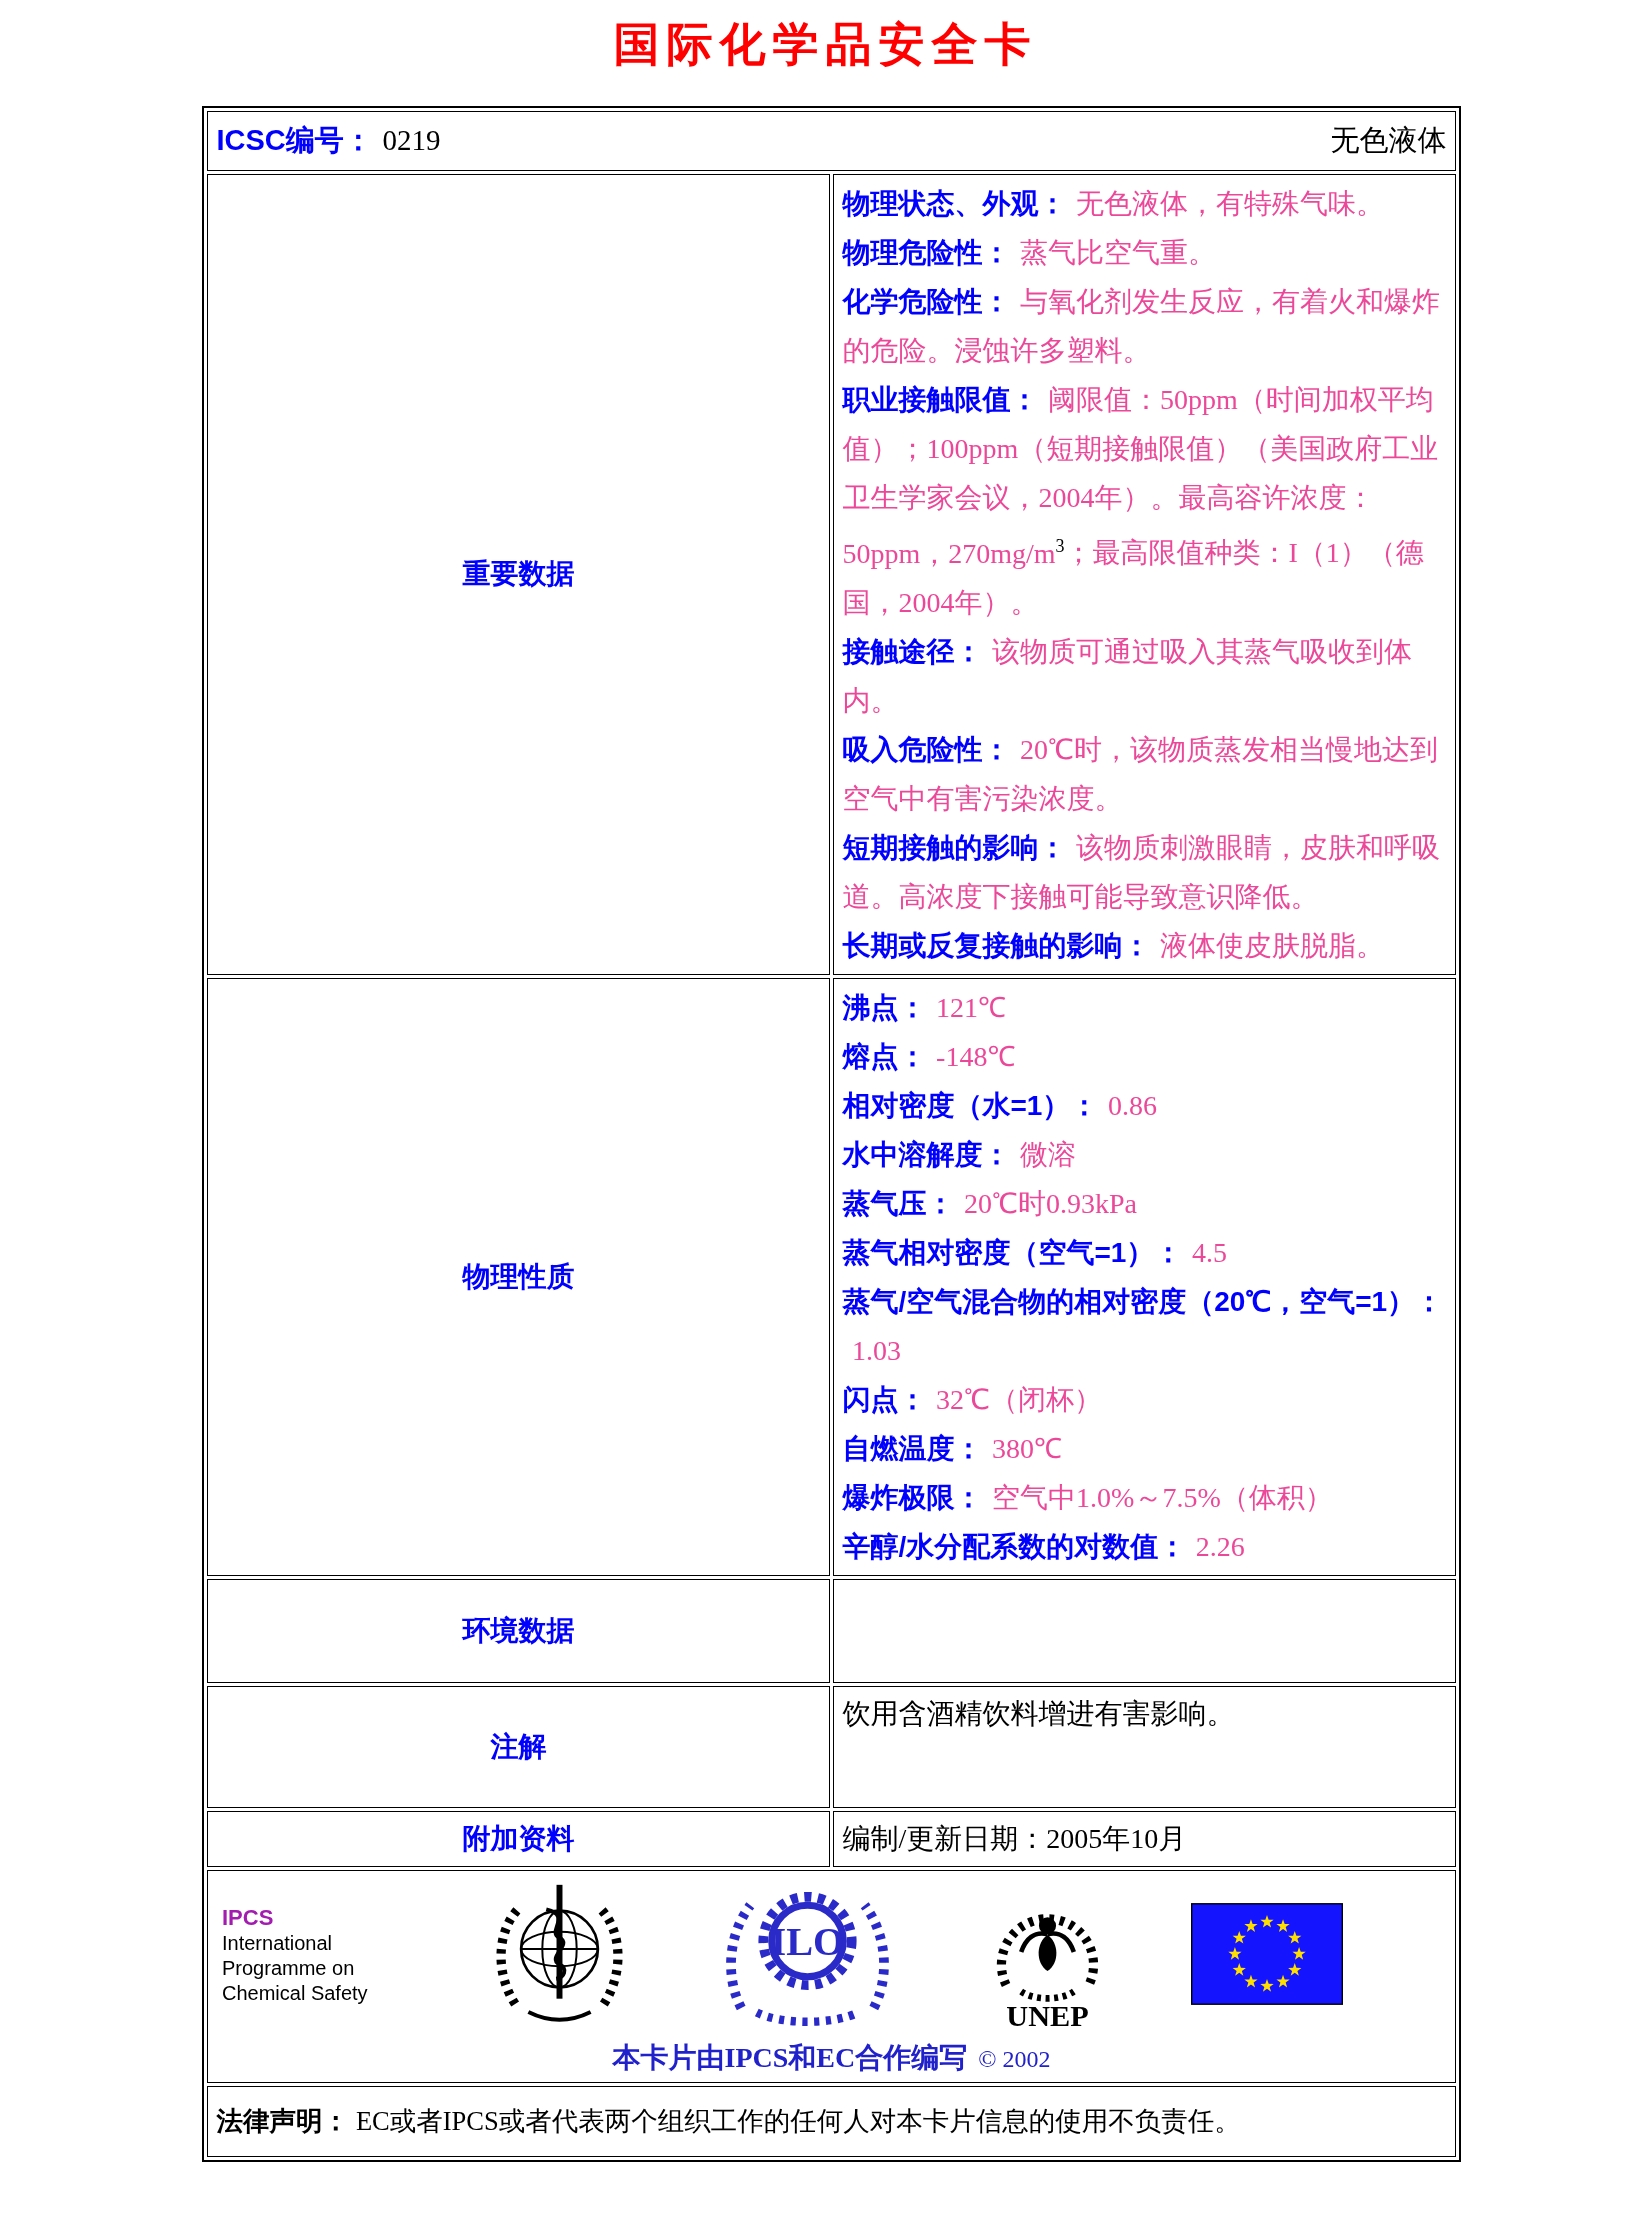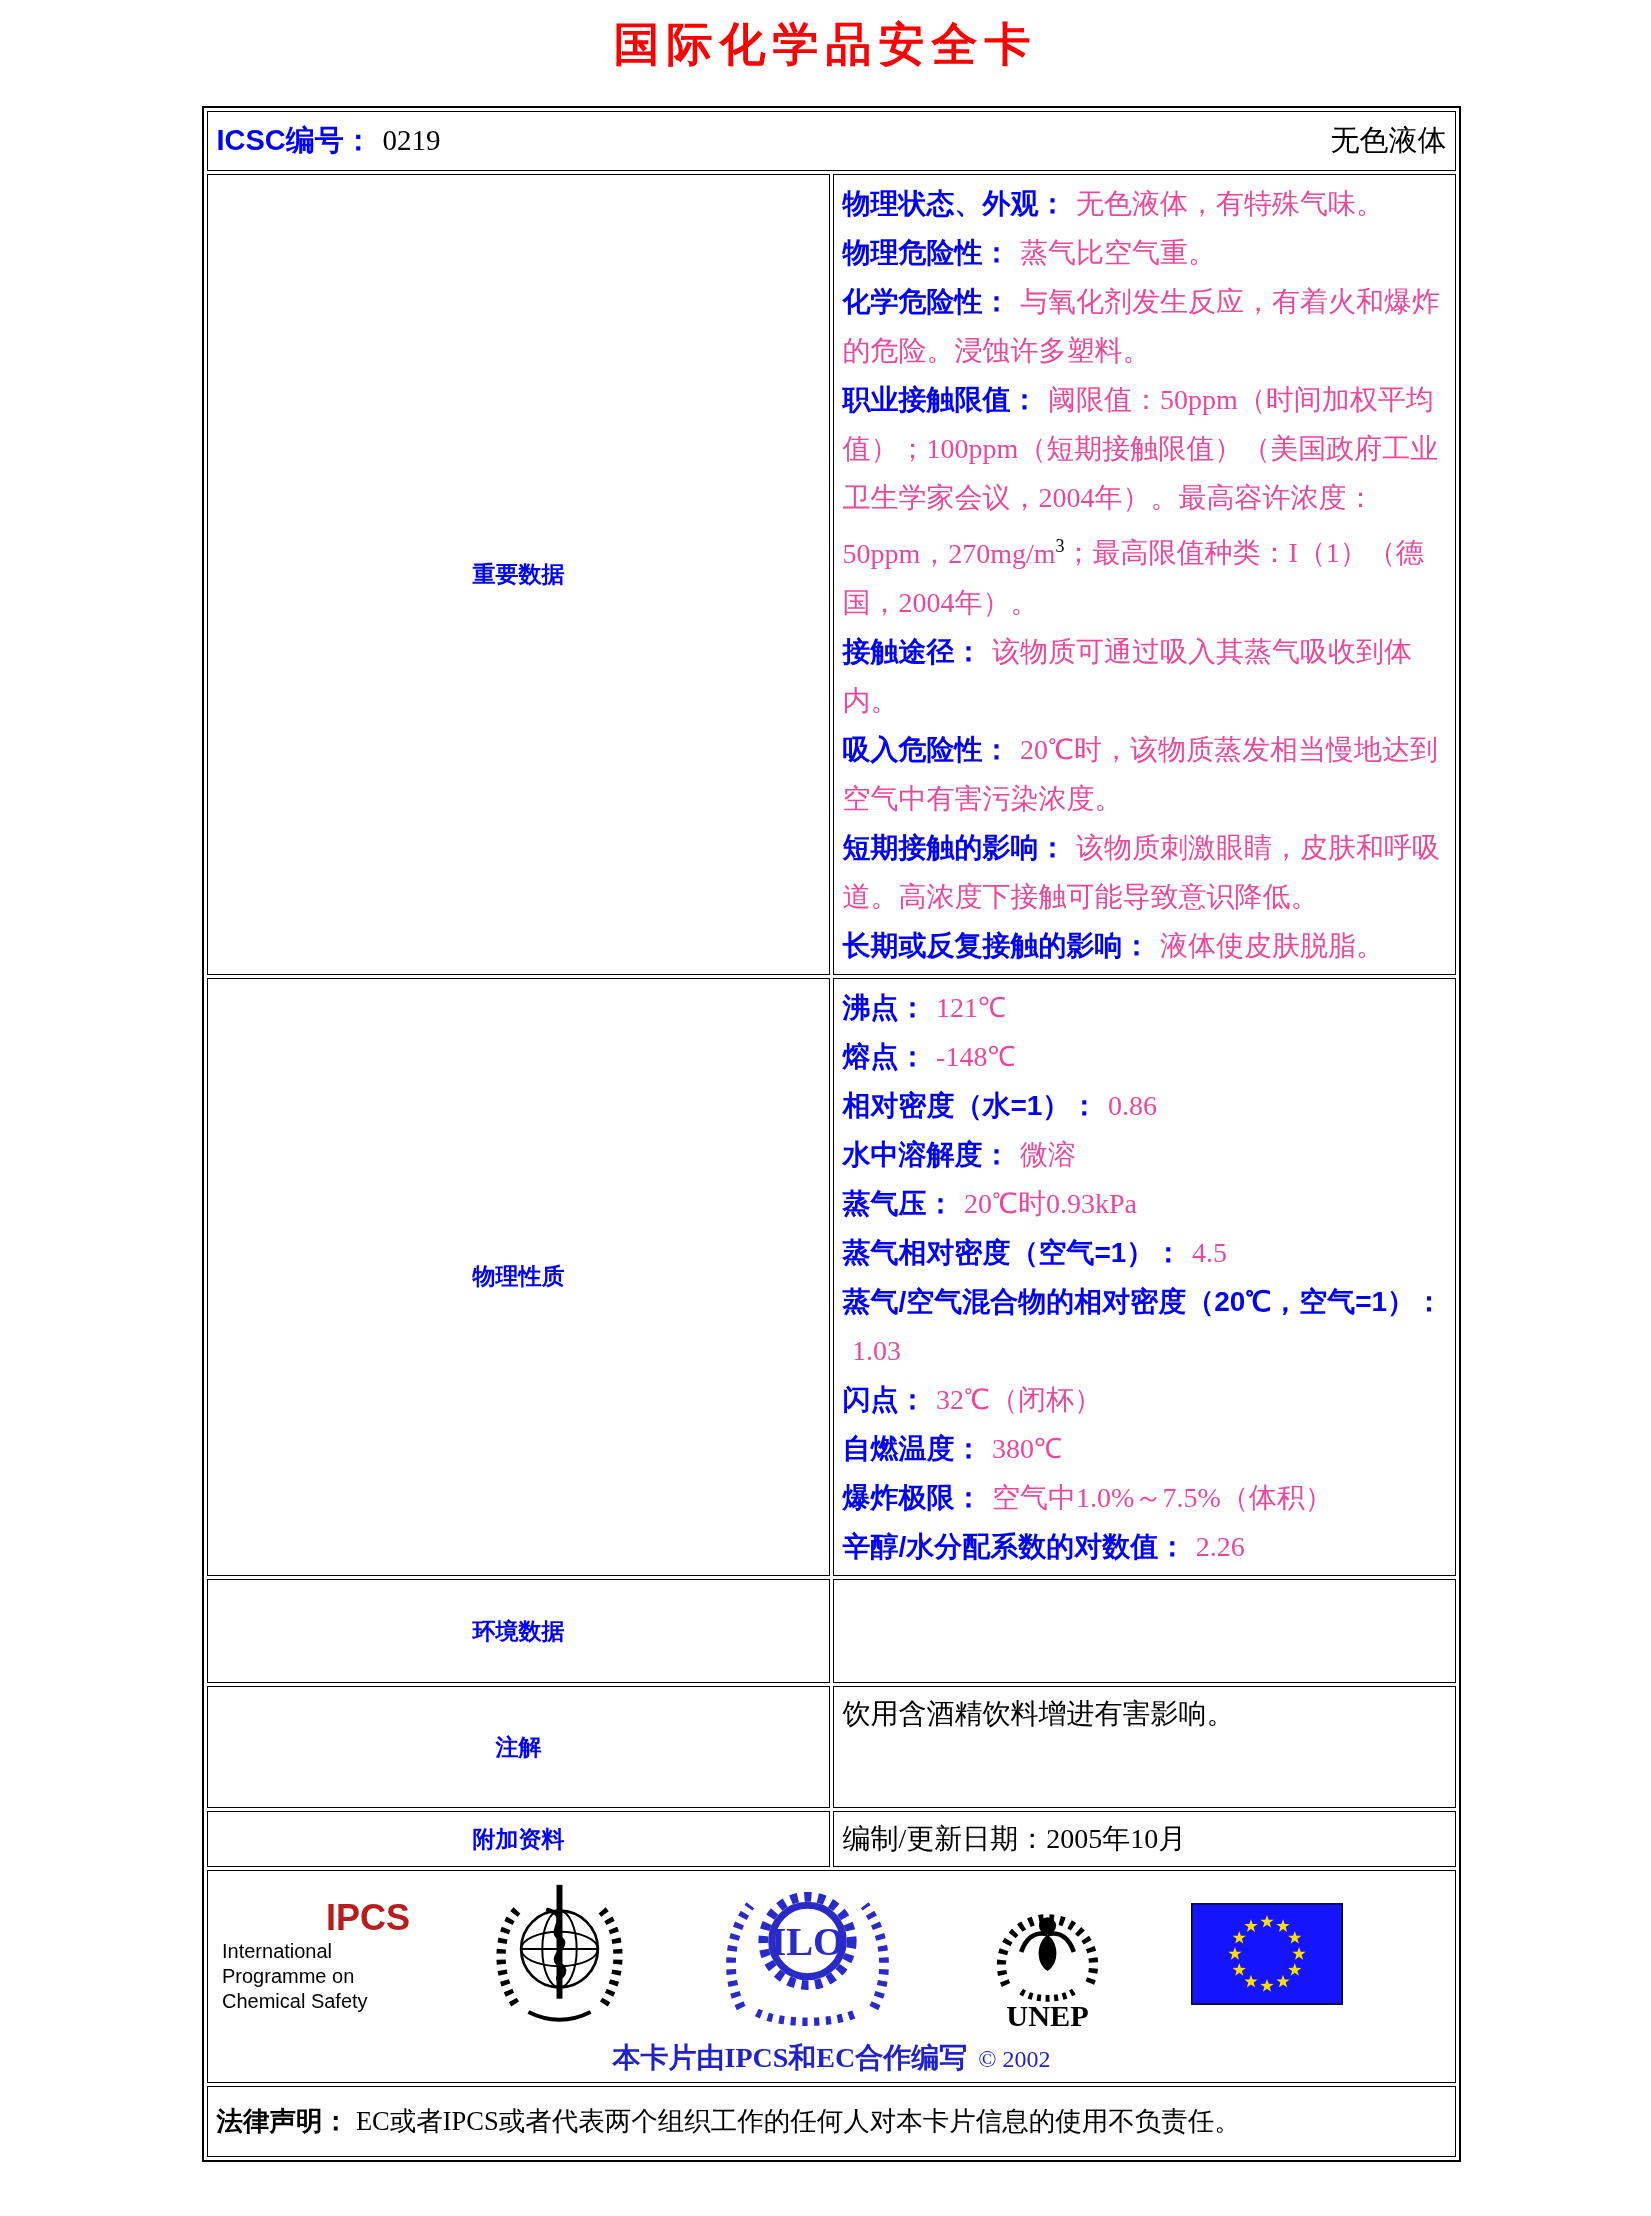"重要数据" .lab-text { font-size: 23px -> 28px }
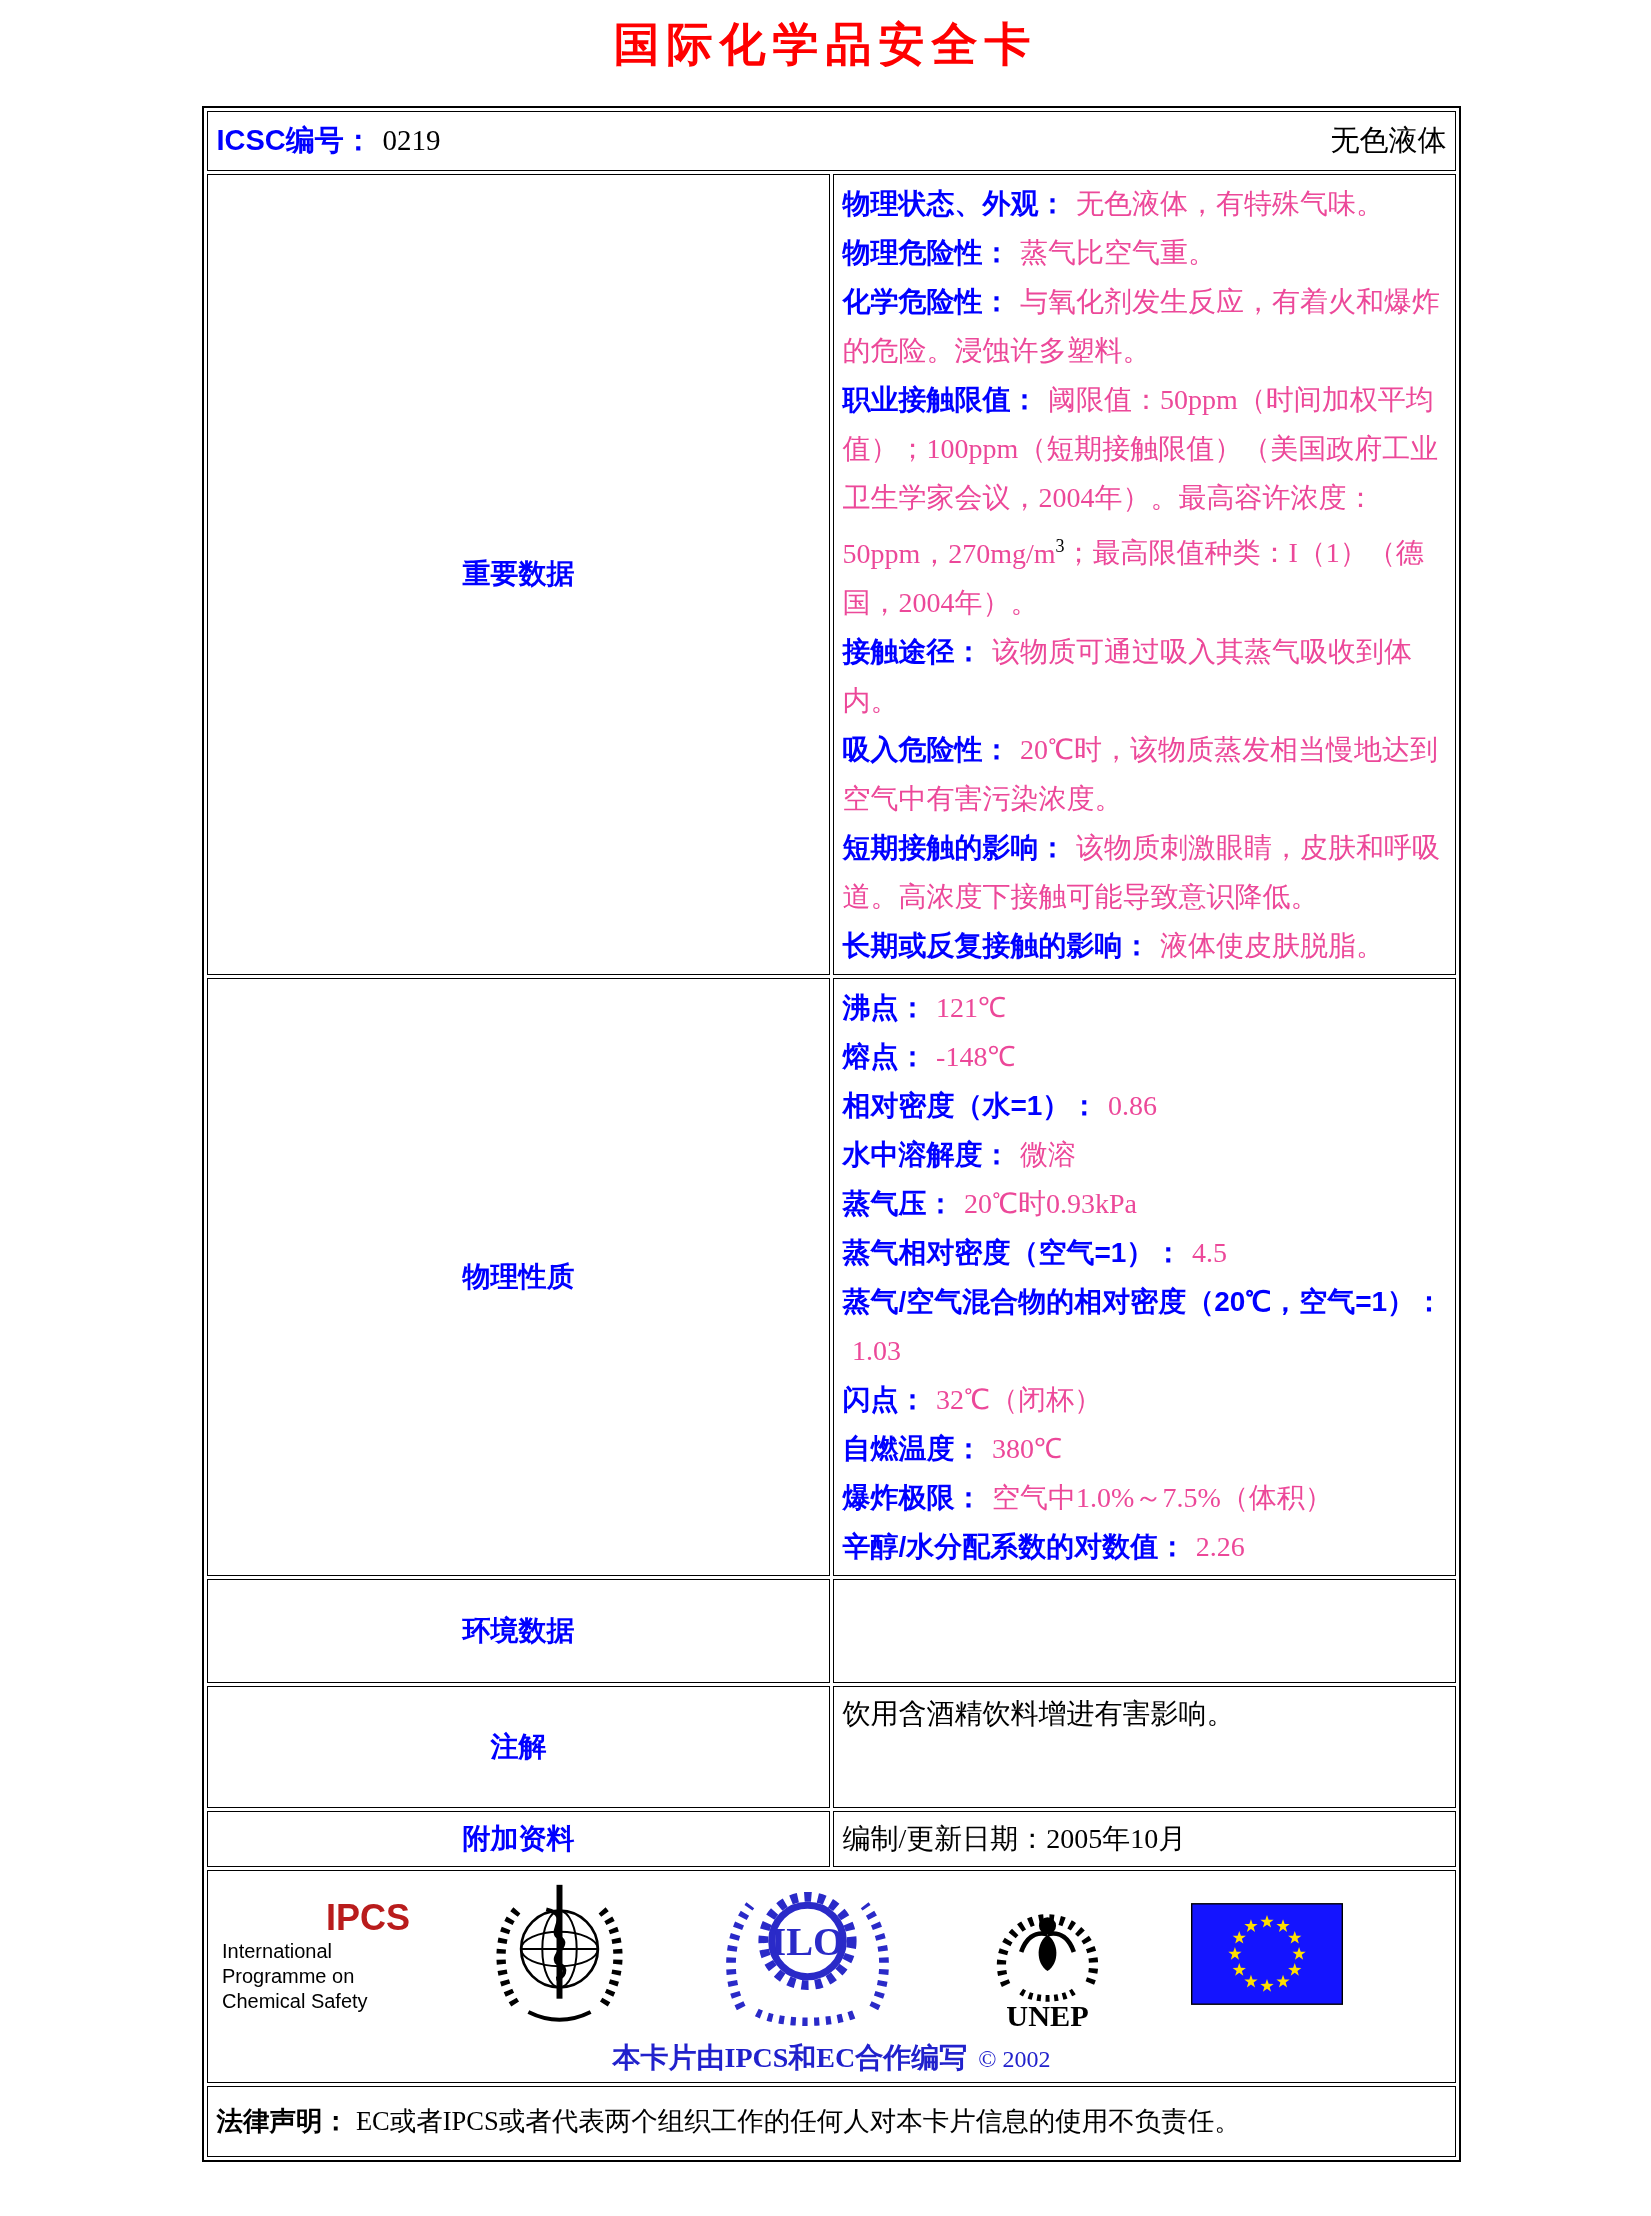"IPCS" .ipcs-title { color: #b91c1c -> #a21caf; font-size: 36px -> 22px; text-align: right -> none }
